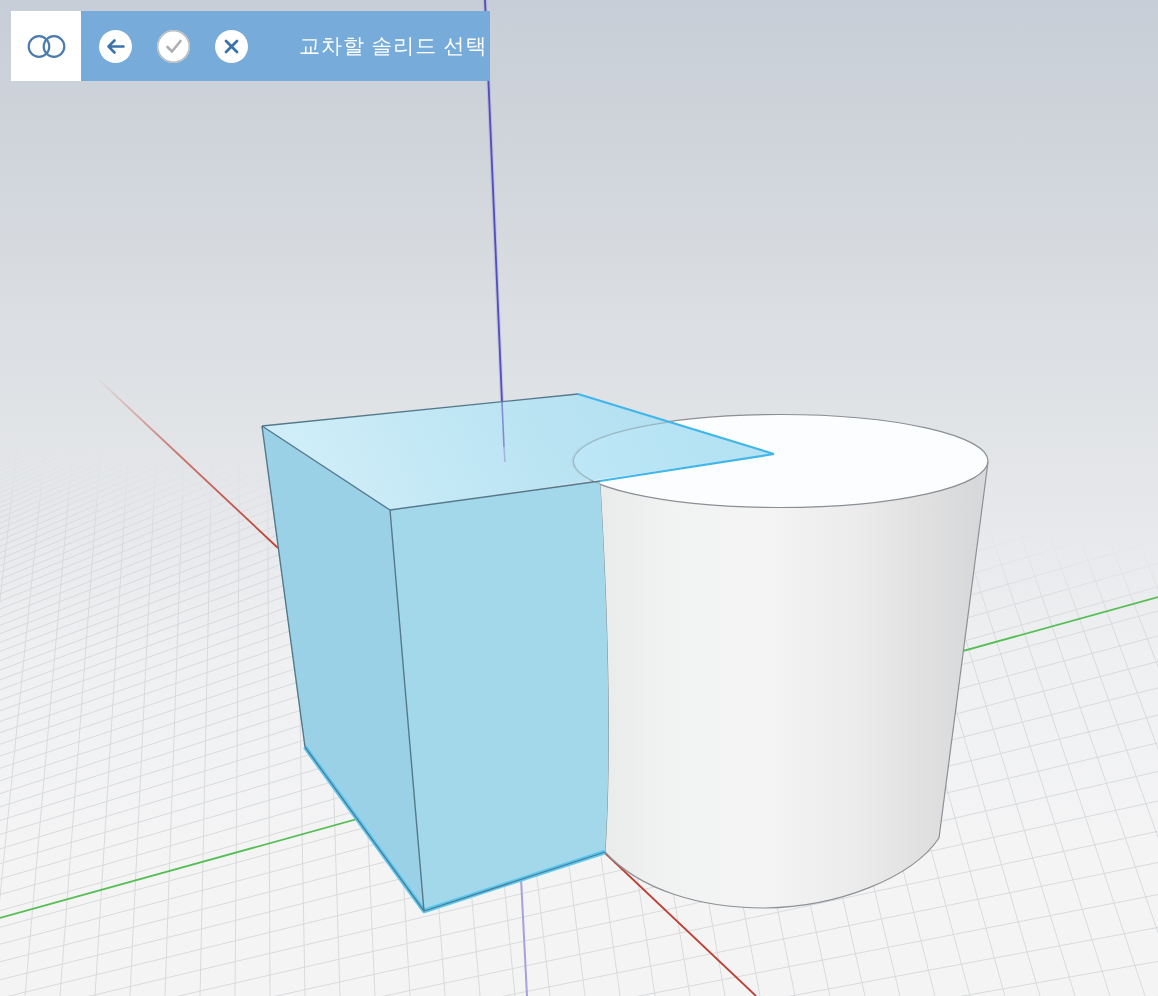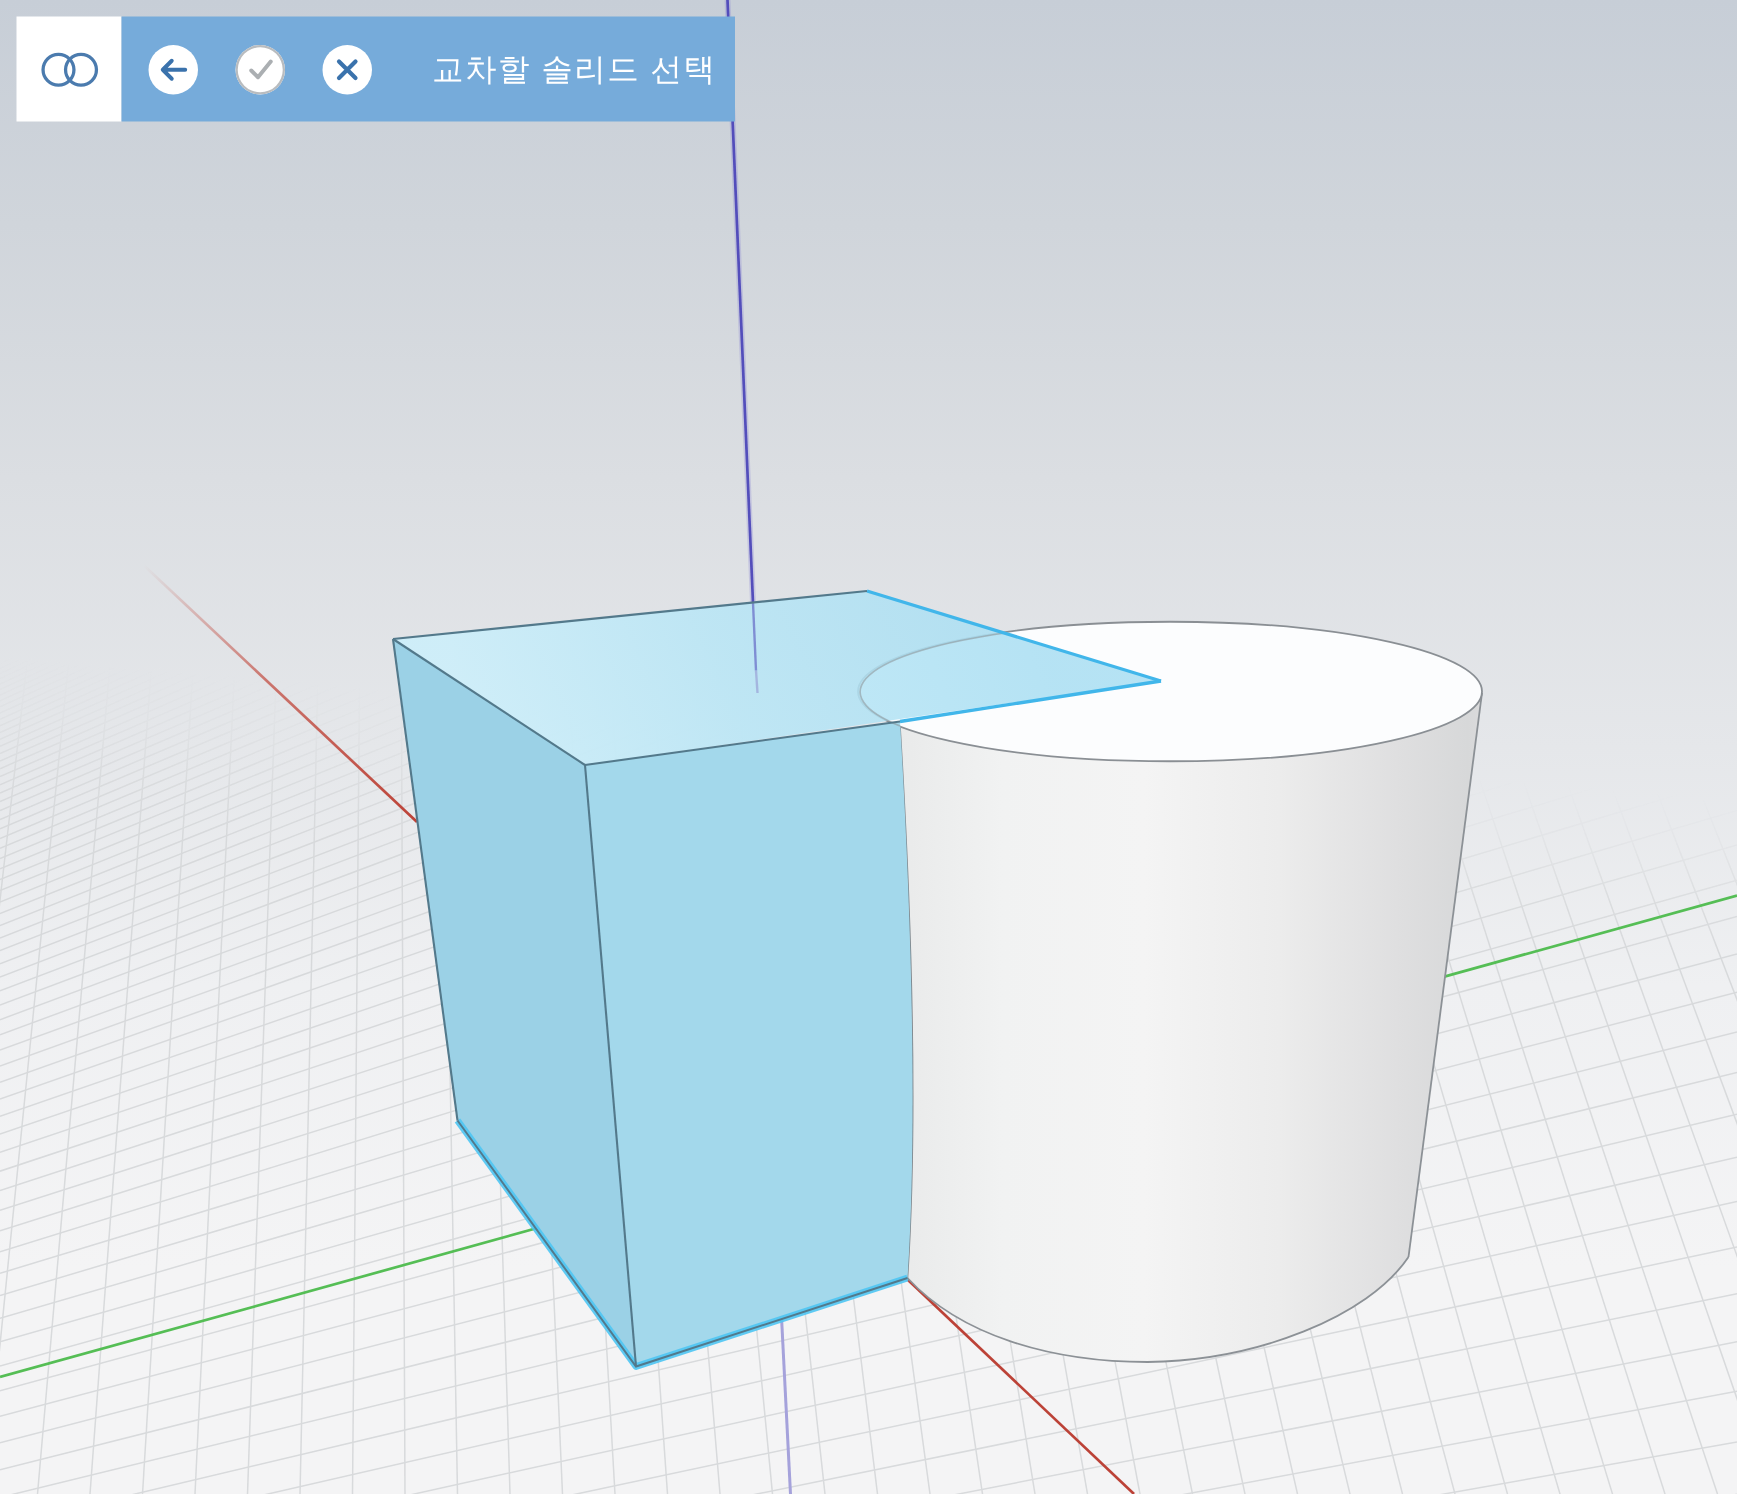"교차할 솔리드 선택" .bar-title { font-family: none -> Liberation Serif, serif; margin-left: 15px -> 26px }
